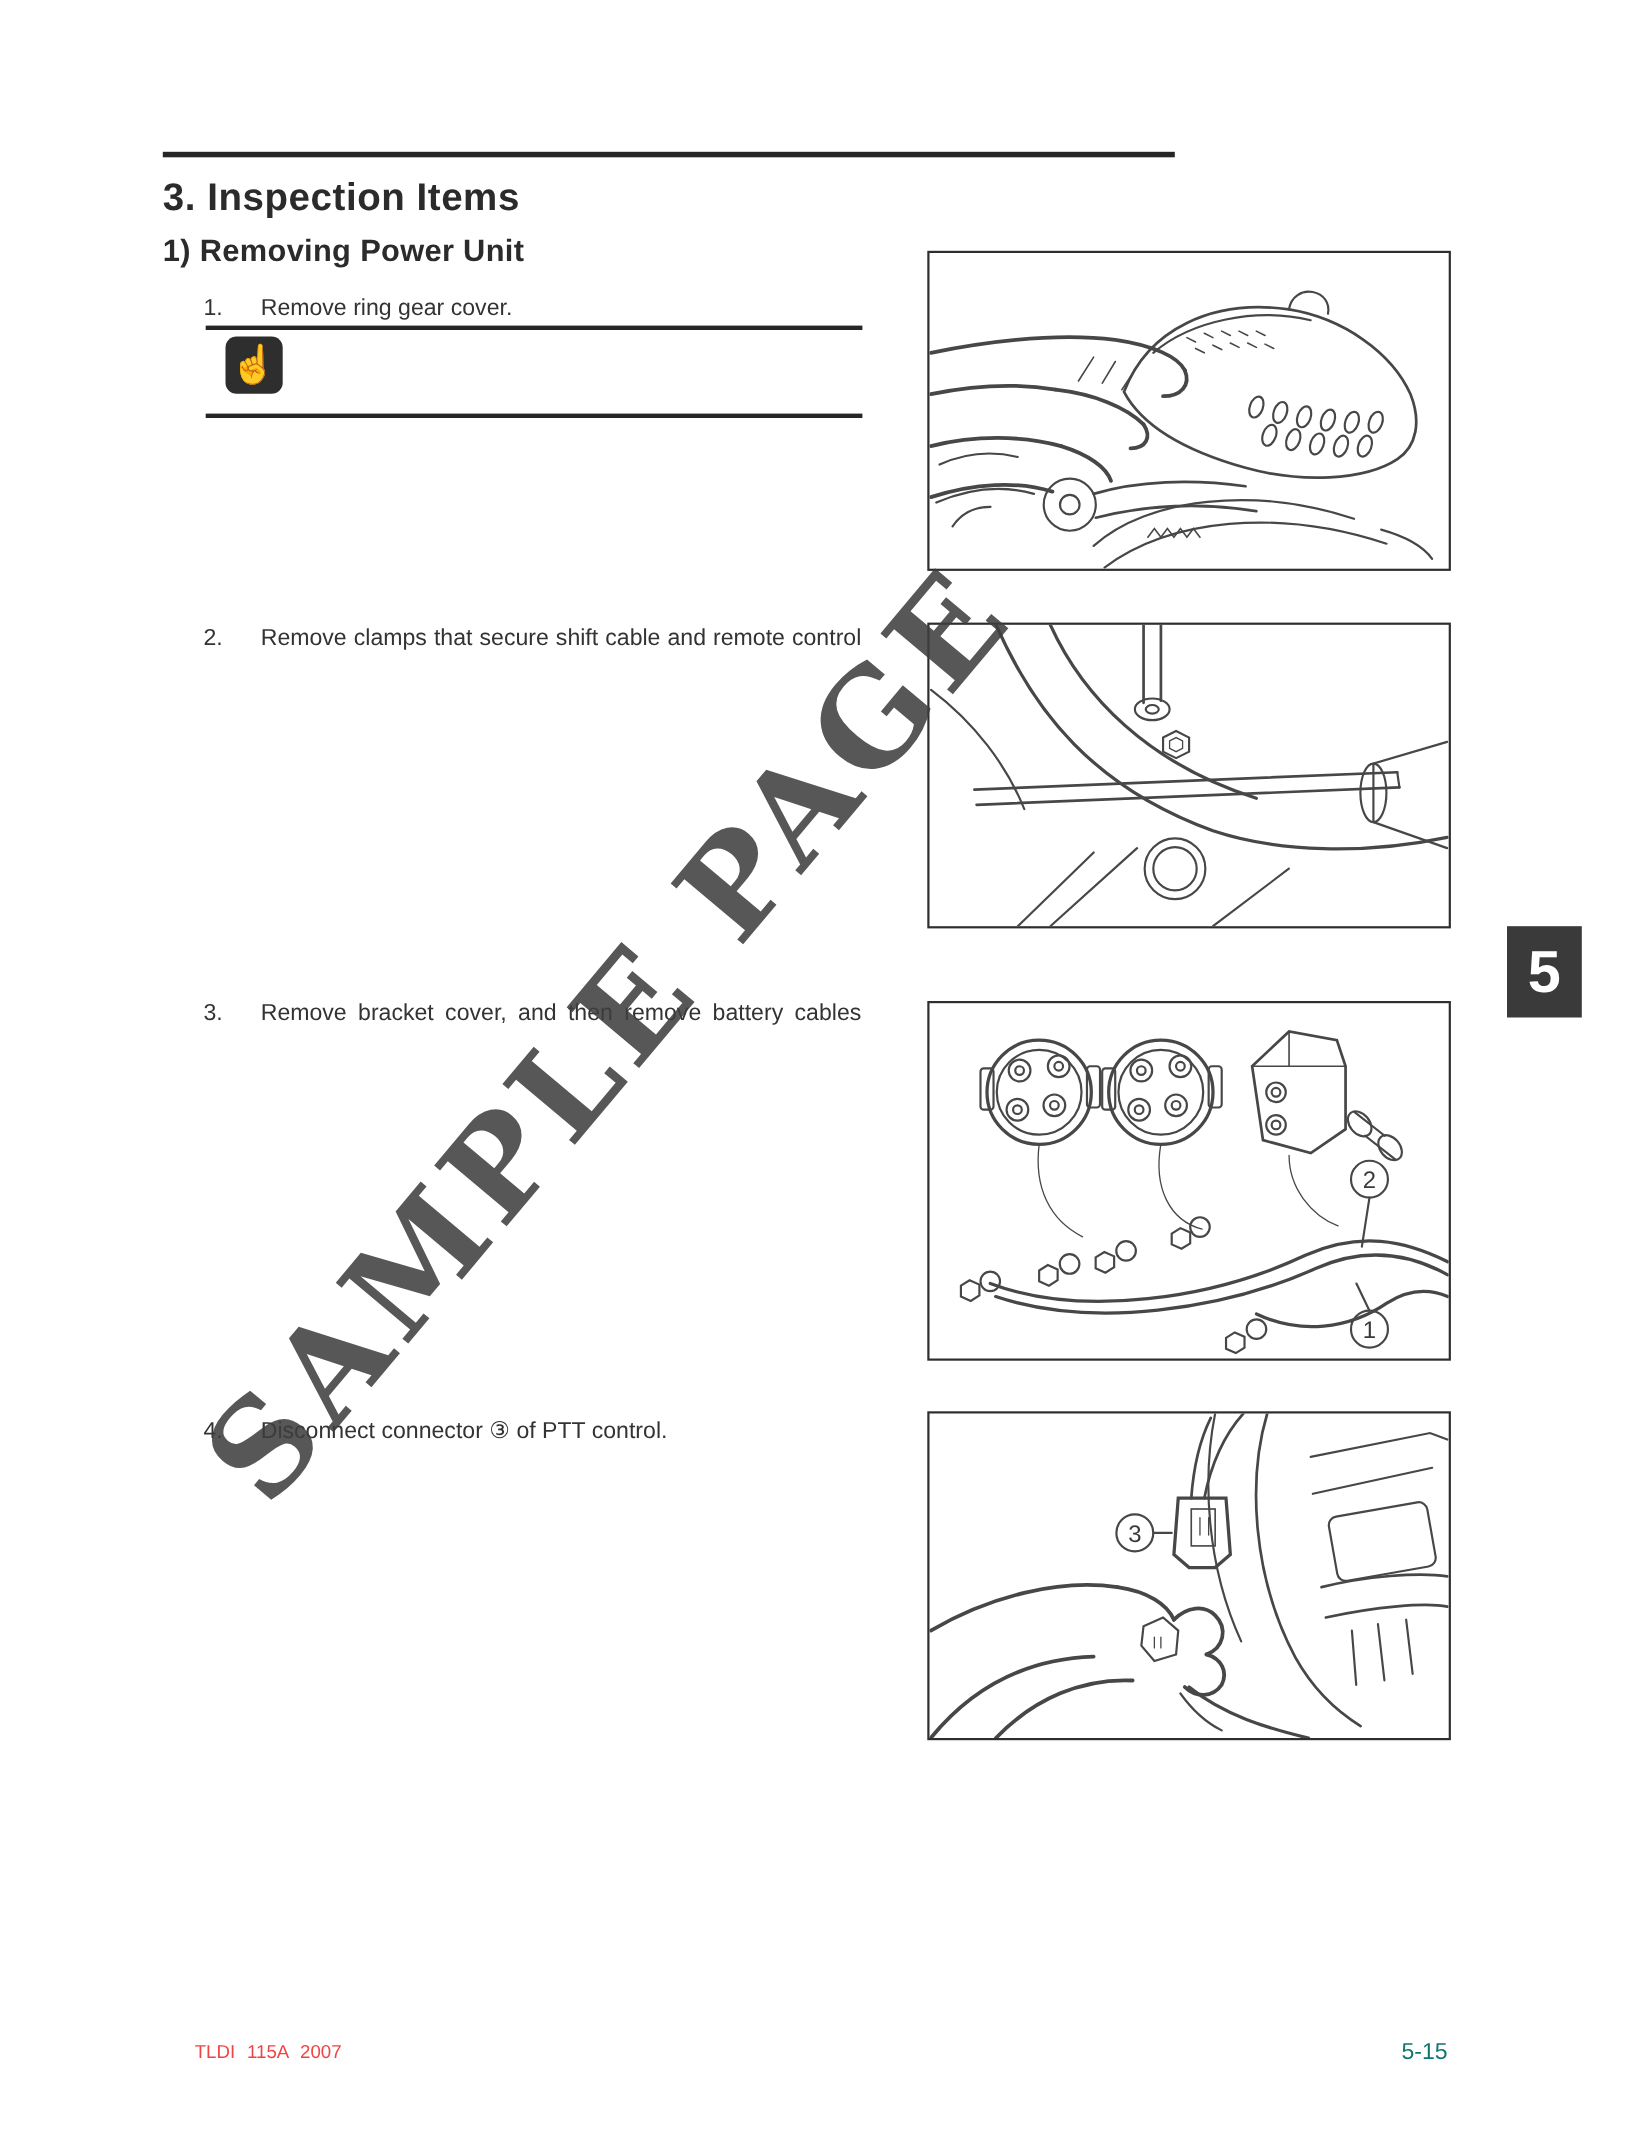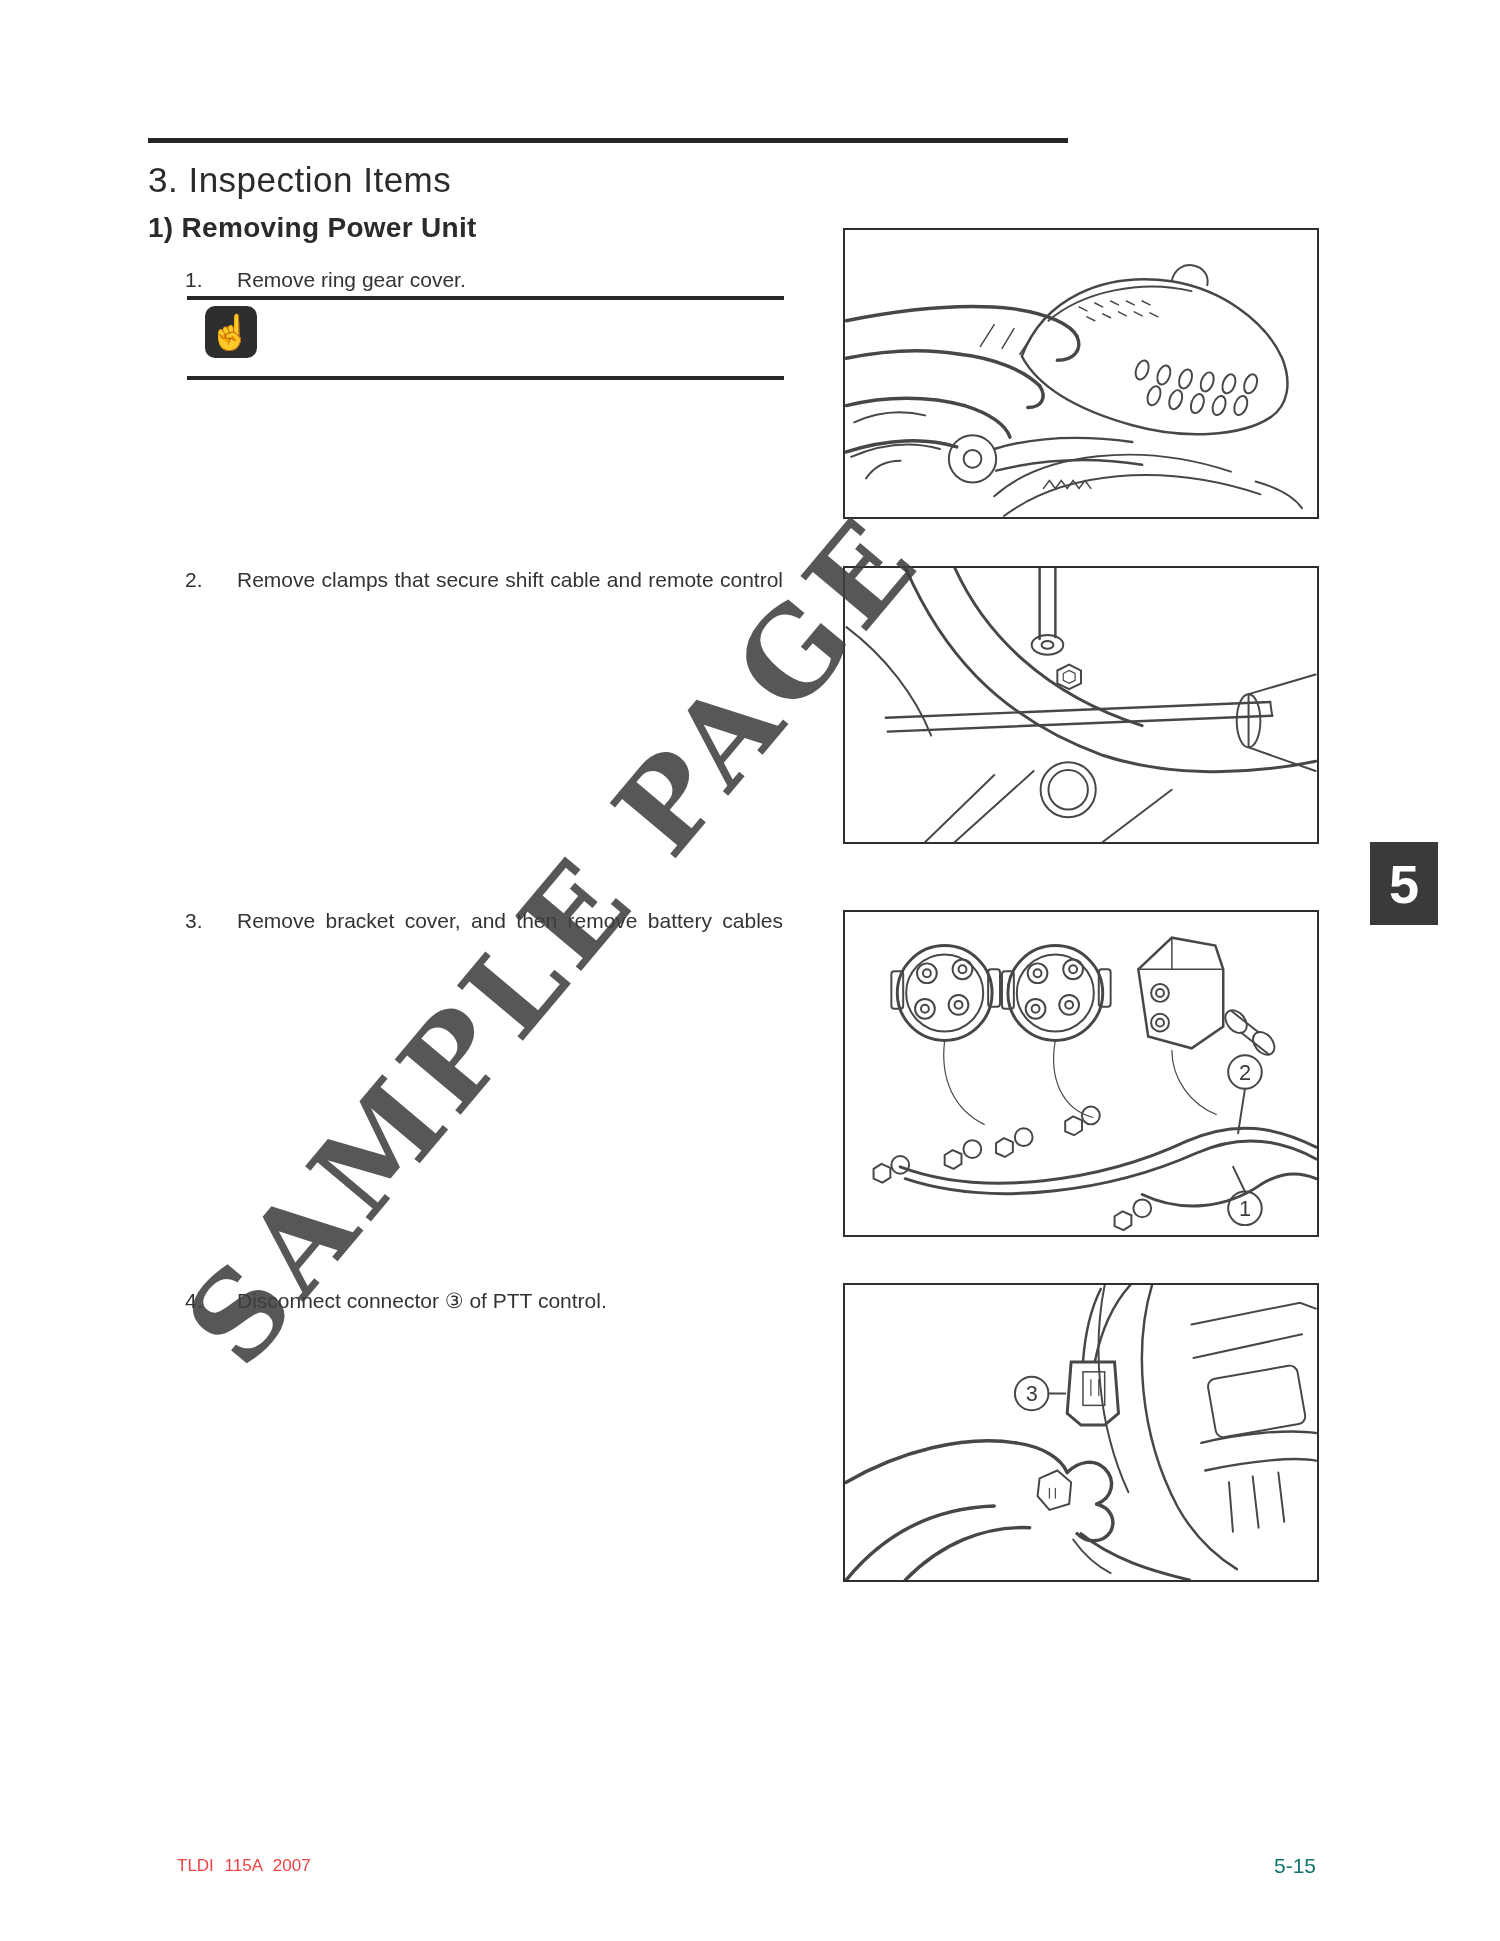"3. Inspection Items" .h1 { font-weight: normal -> bold }
